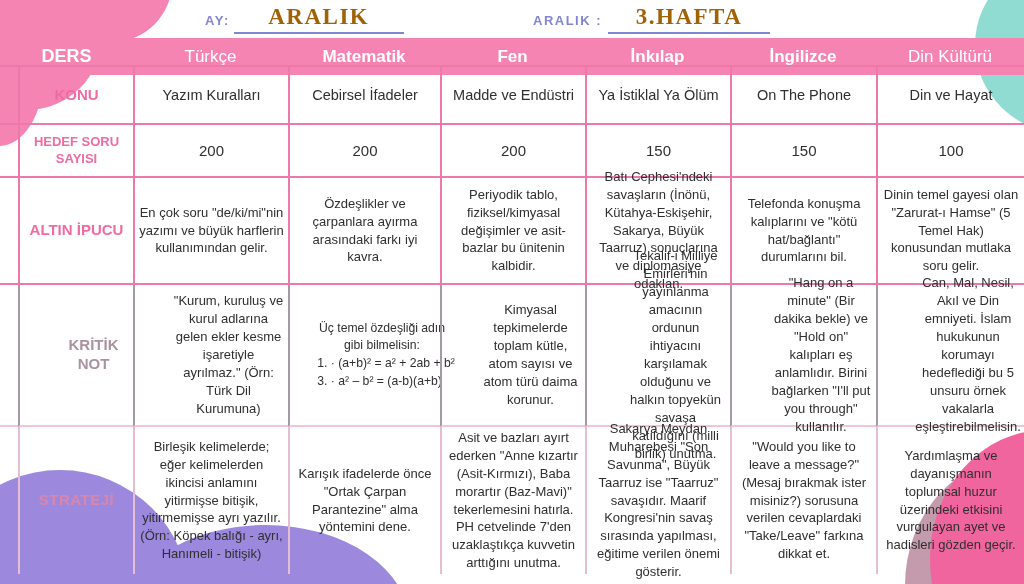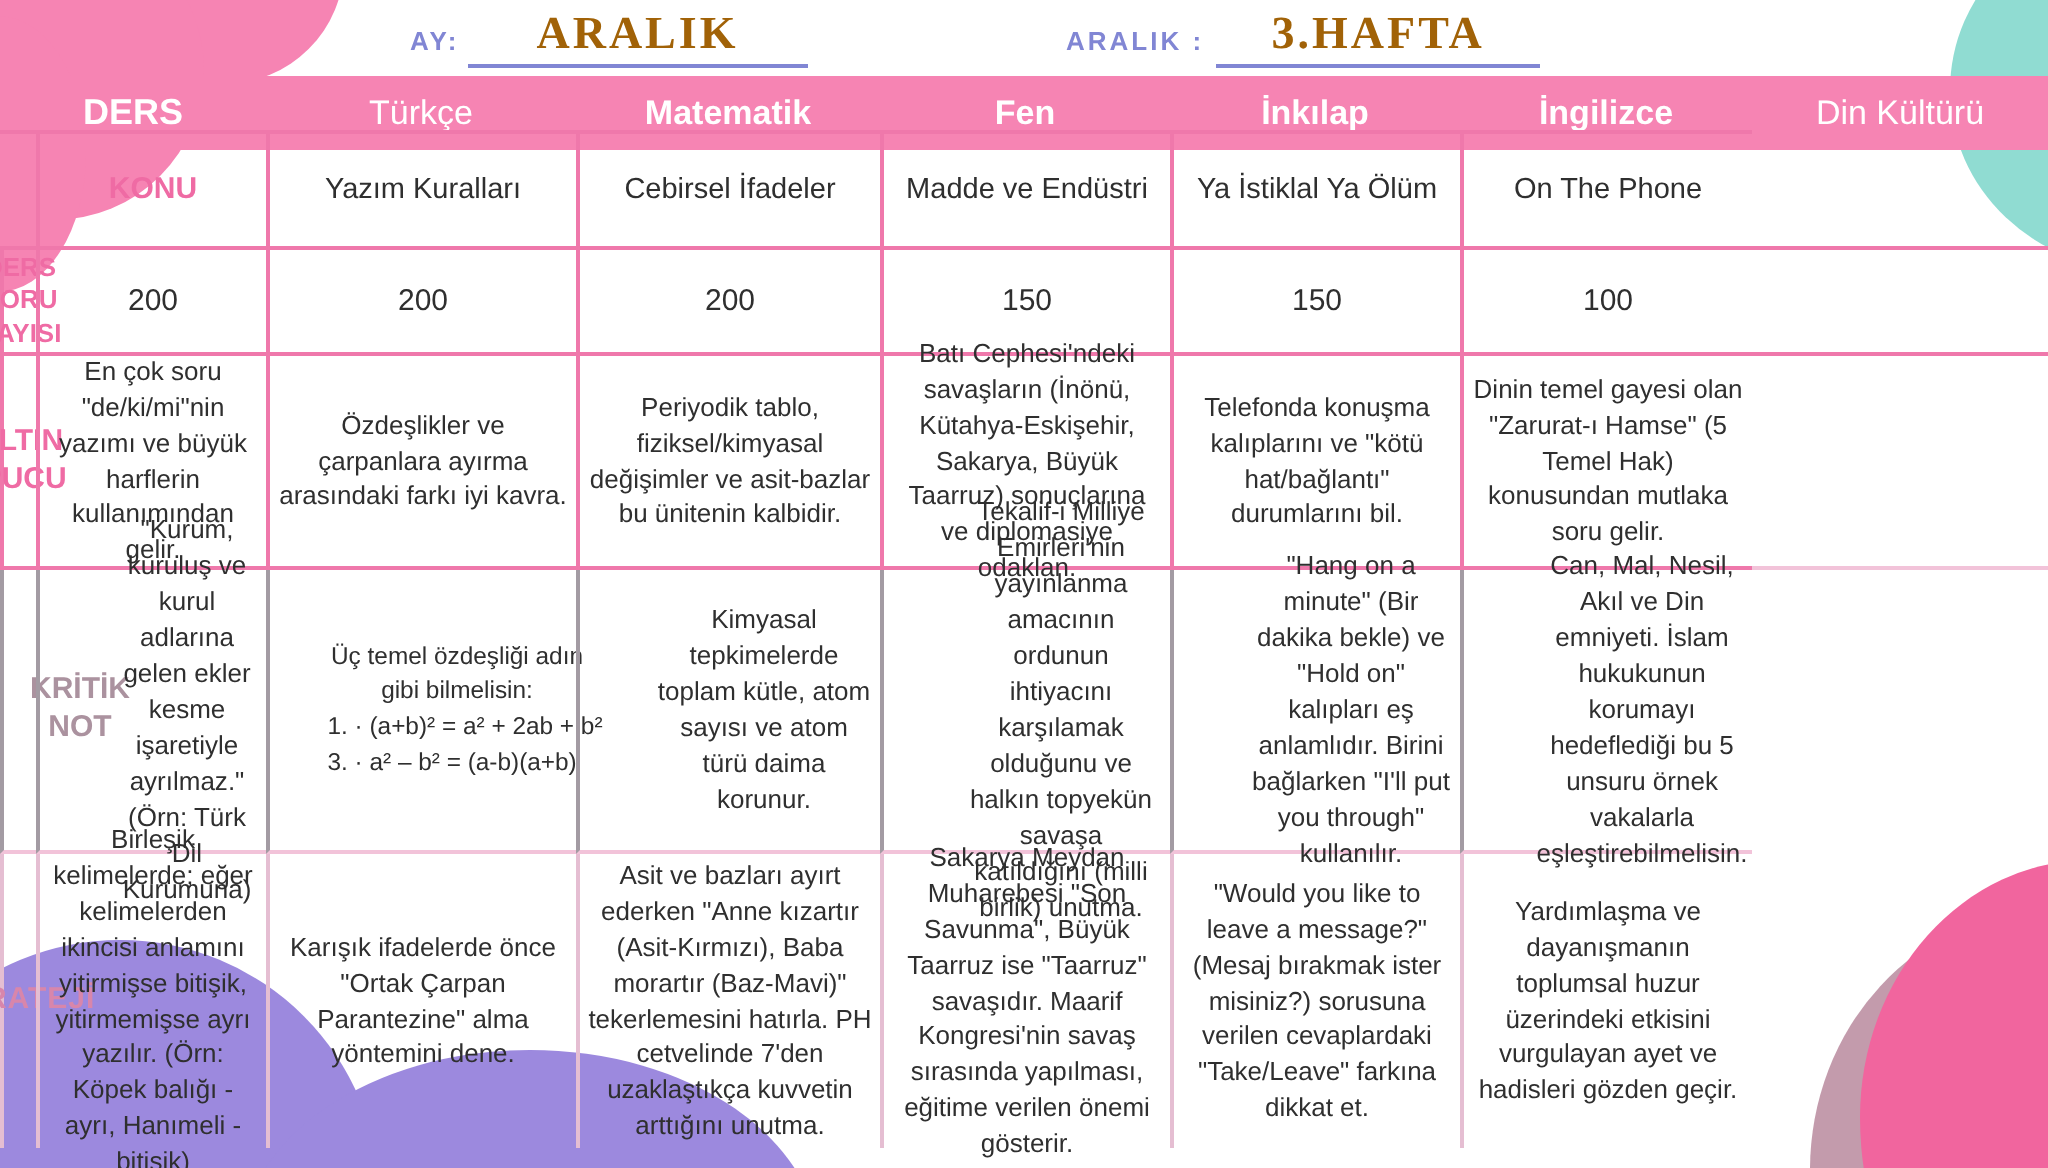"Din ve Hayat" div.cell { html: none -> <div>Din ve Hayat</div> }
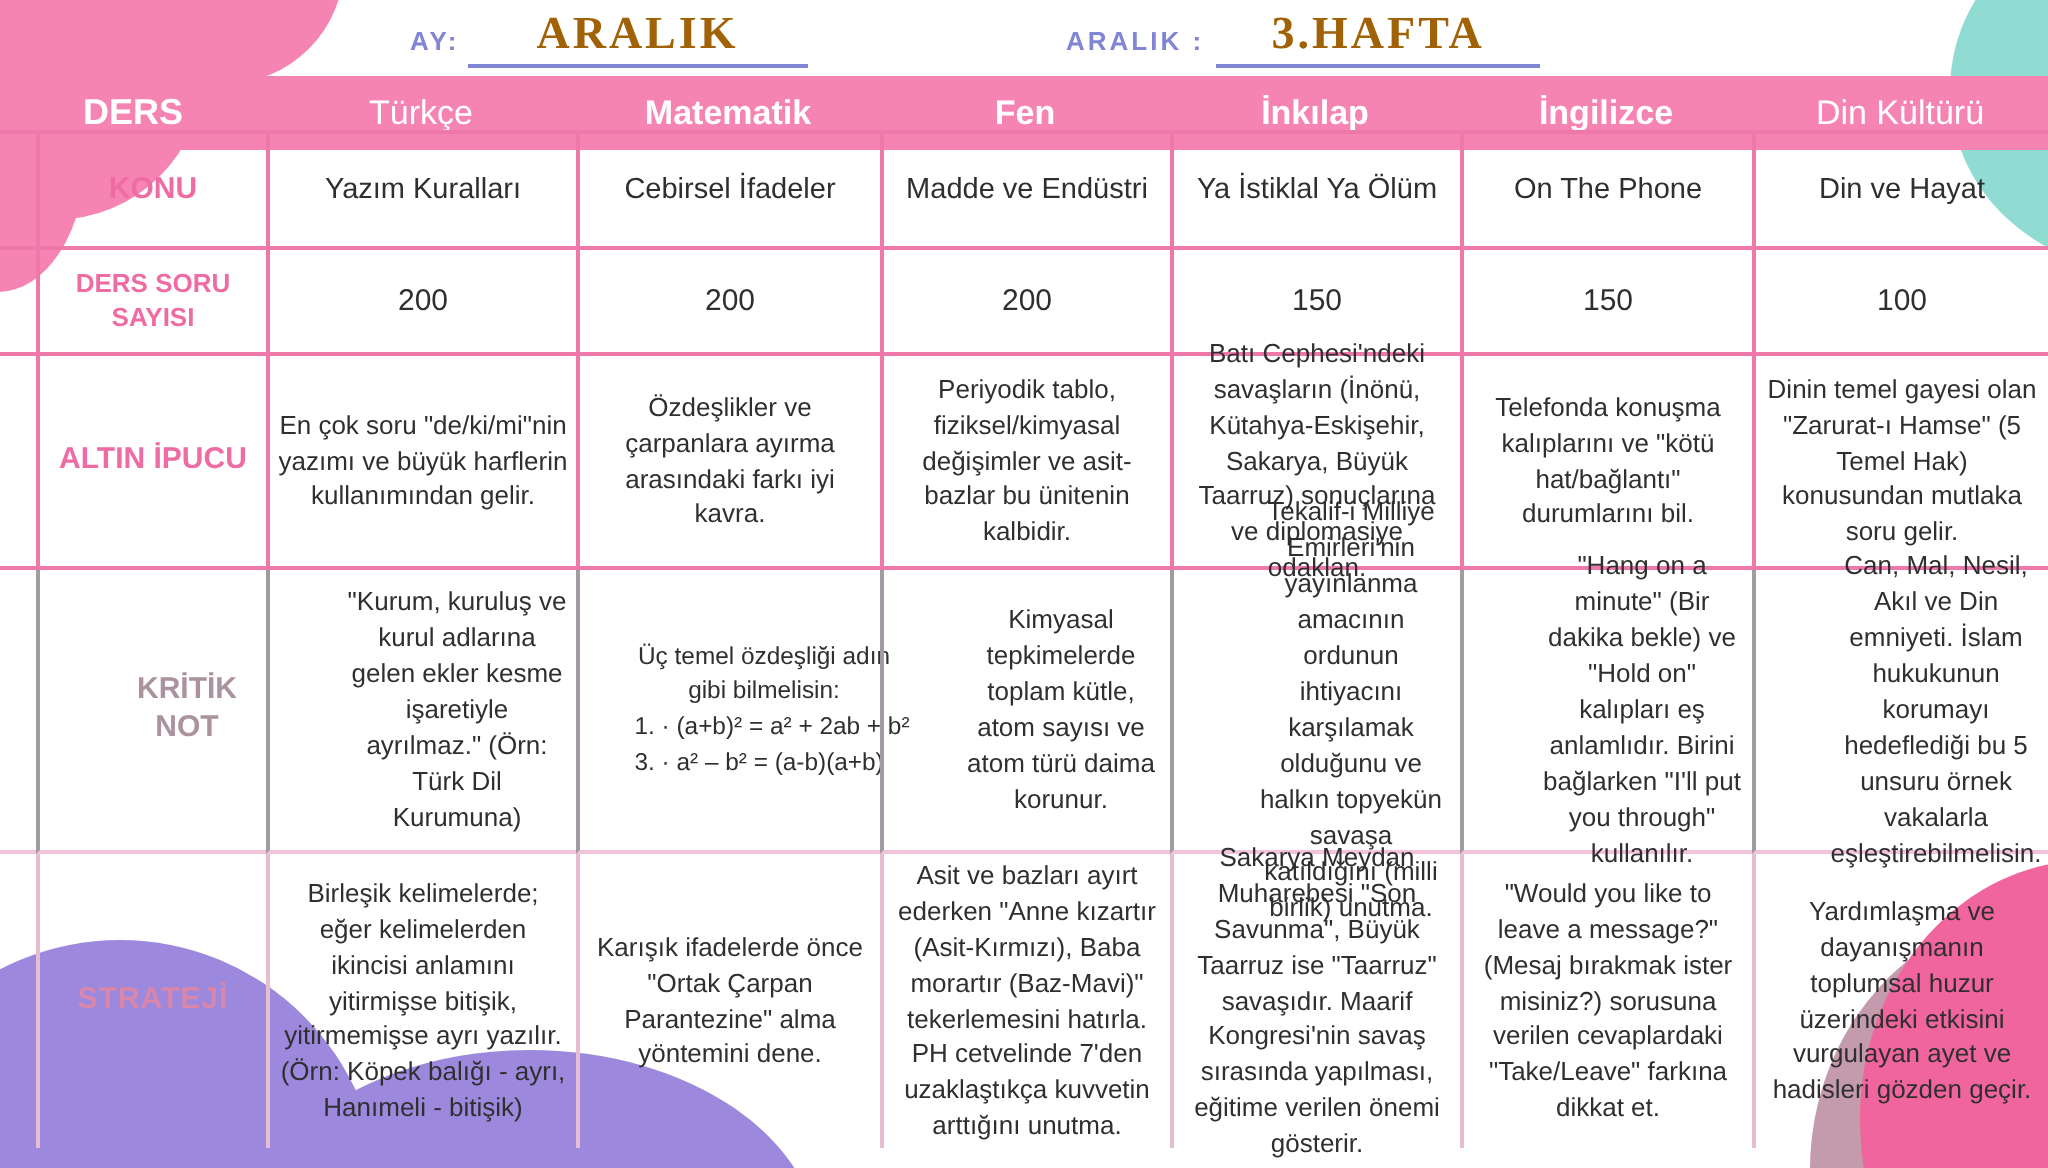"DERS SORU SAYISI" div.cell { text: DERS -> HEDEF }
